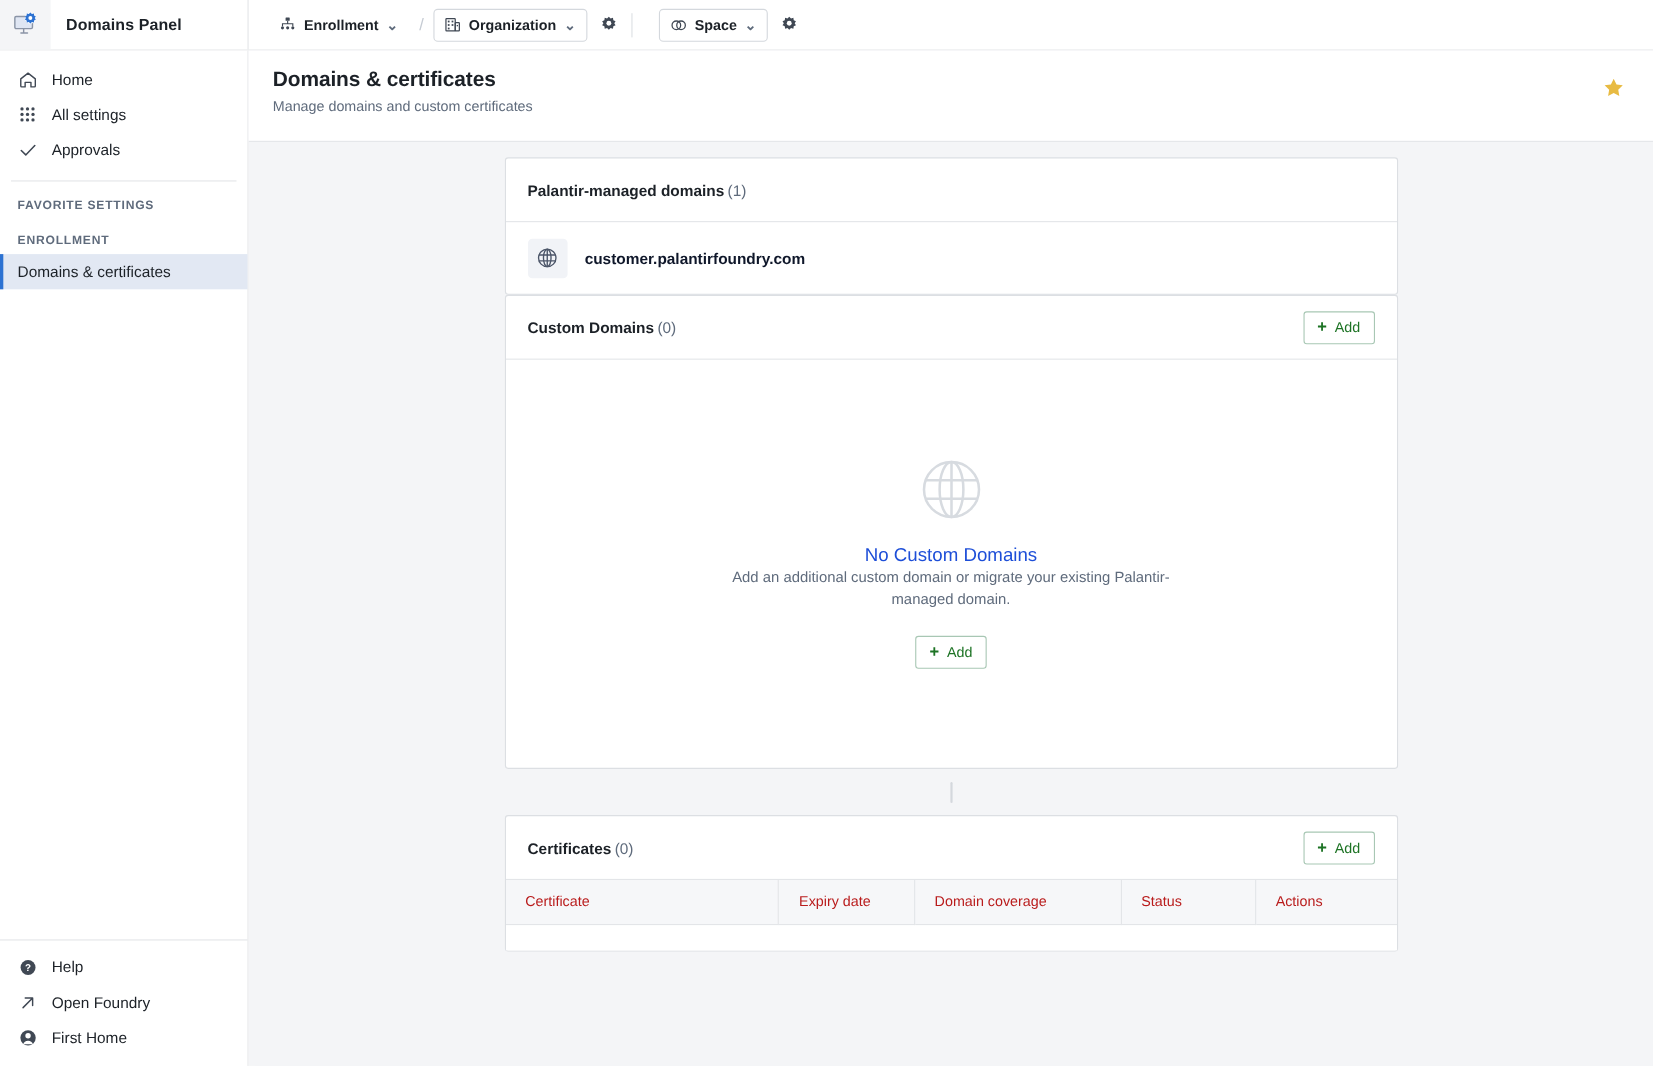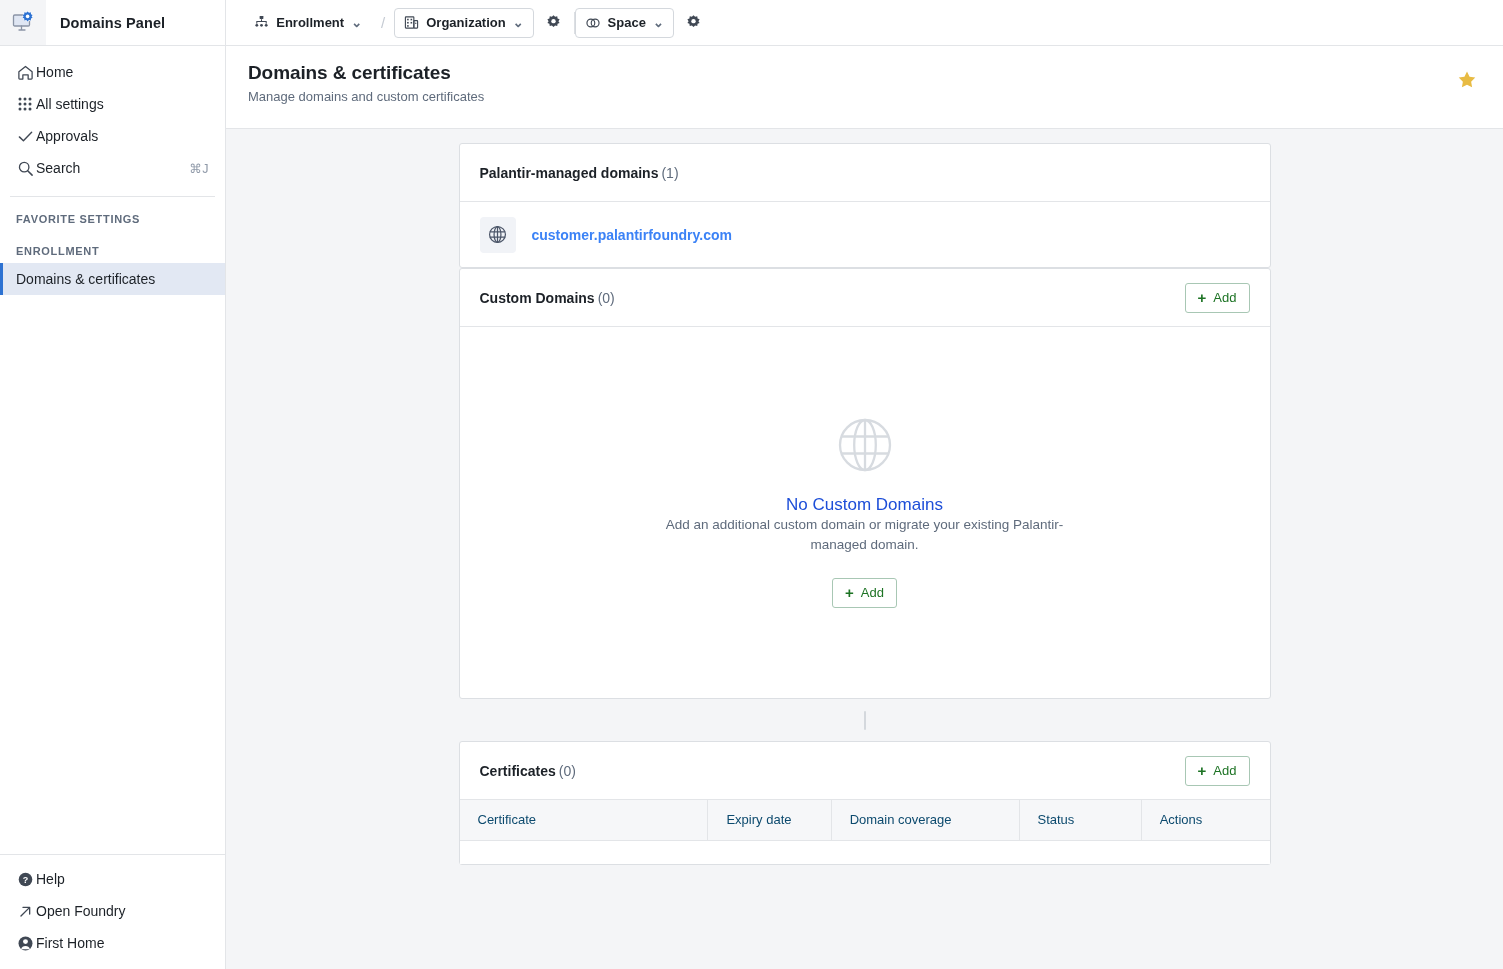"Space" div.chip { margin-left: 0 -> 24px }
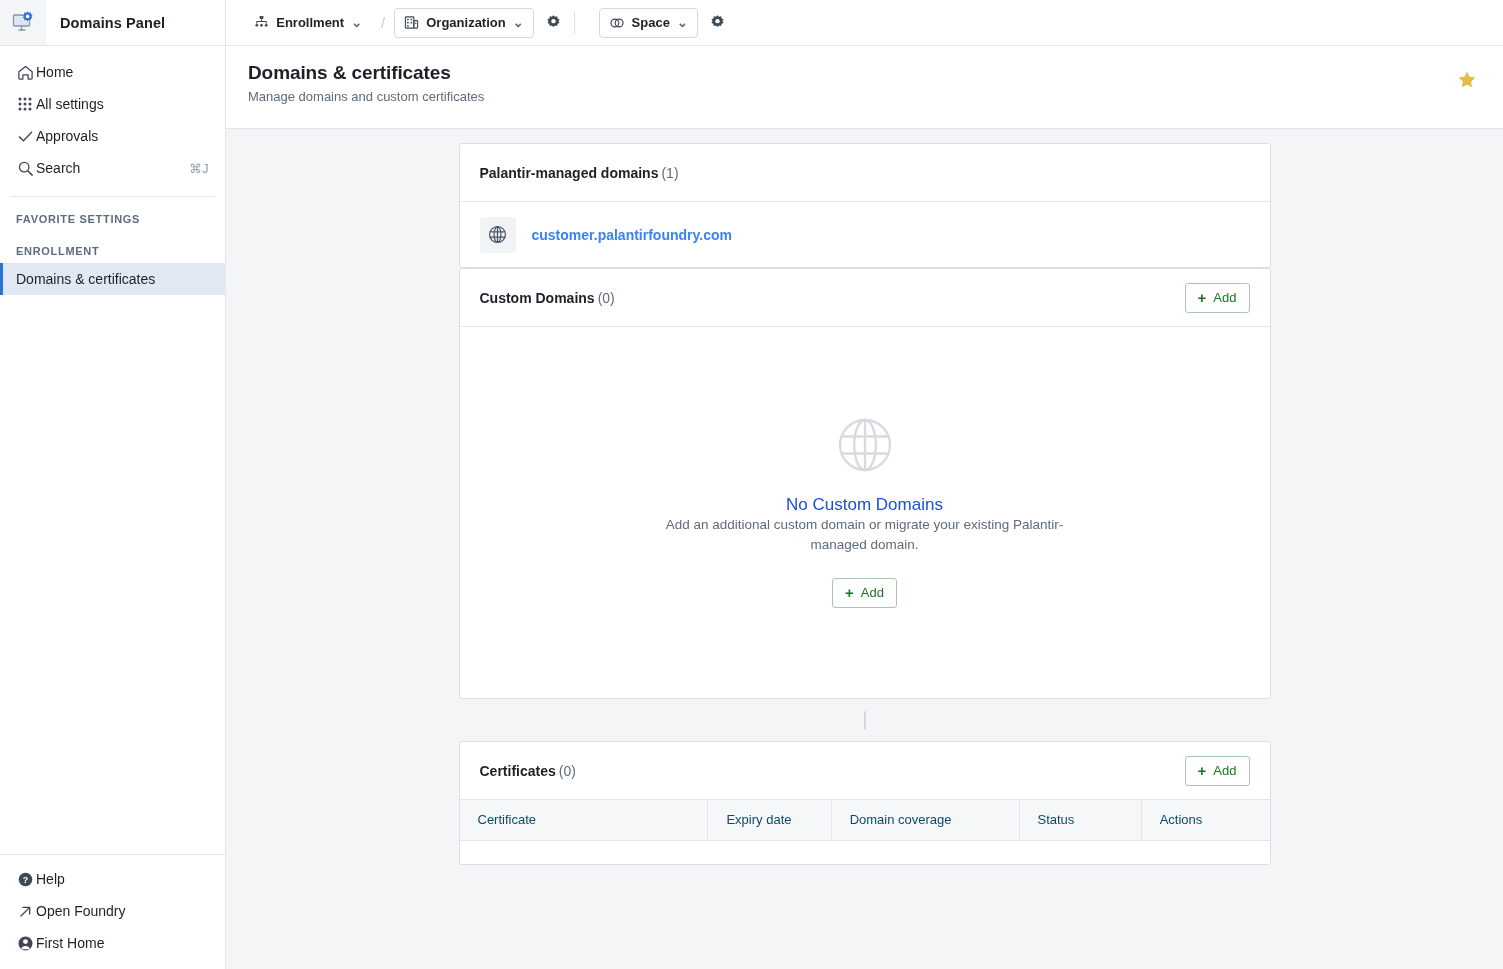"Home" .side-item { gap: 2px -> 13px }
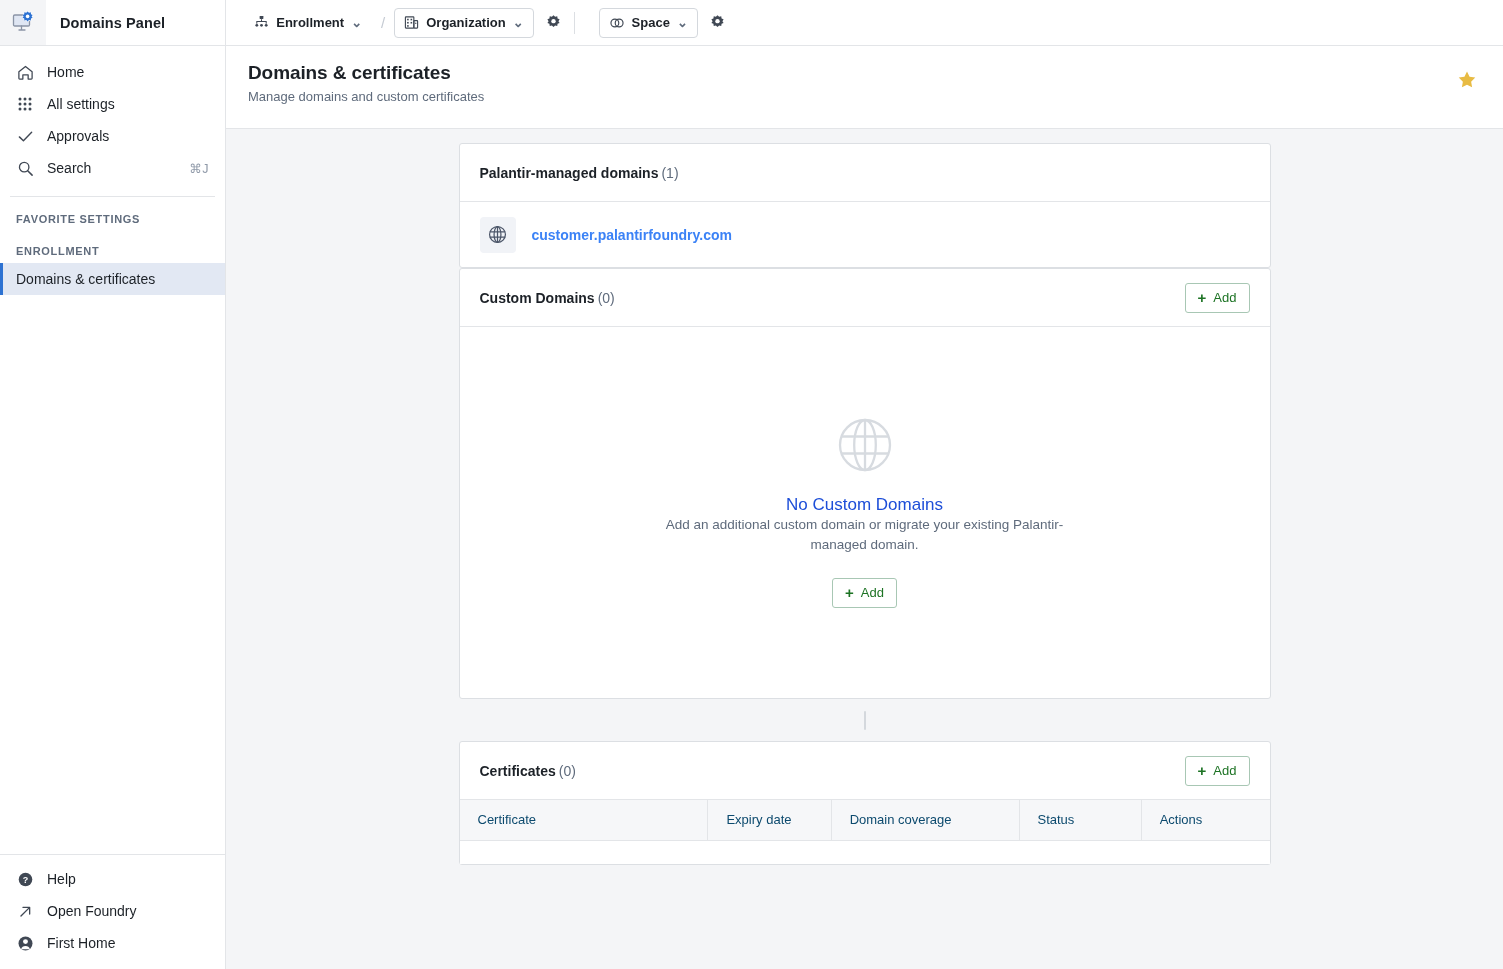"Search" div.side-item { html: <div> <span> <svg> <circle></circle> <path></path> </svg> </span> <span>Search</span> <span>⌘J</span> </div> -> none }
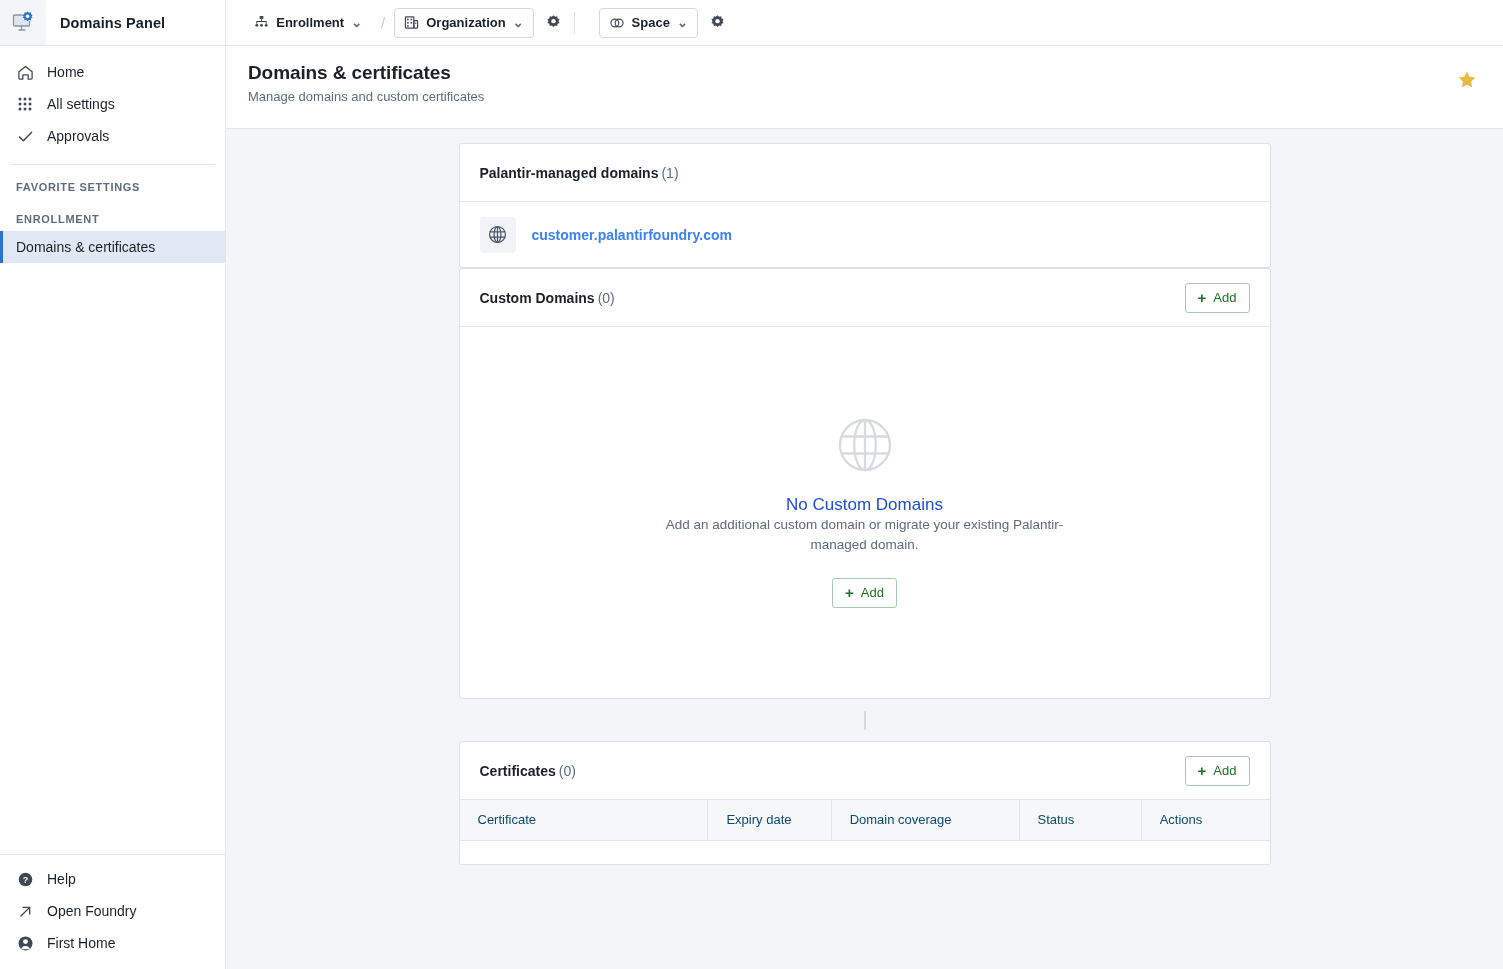"customer.palantirfoundry.com" .domain-name { color: #3b82f6 -> #0f172a }
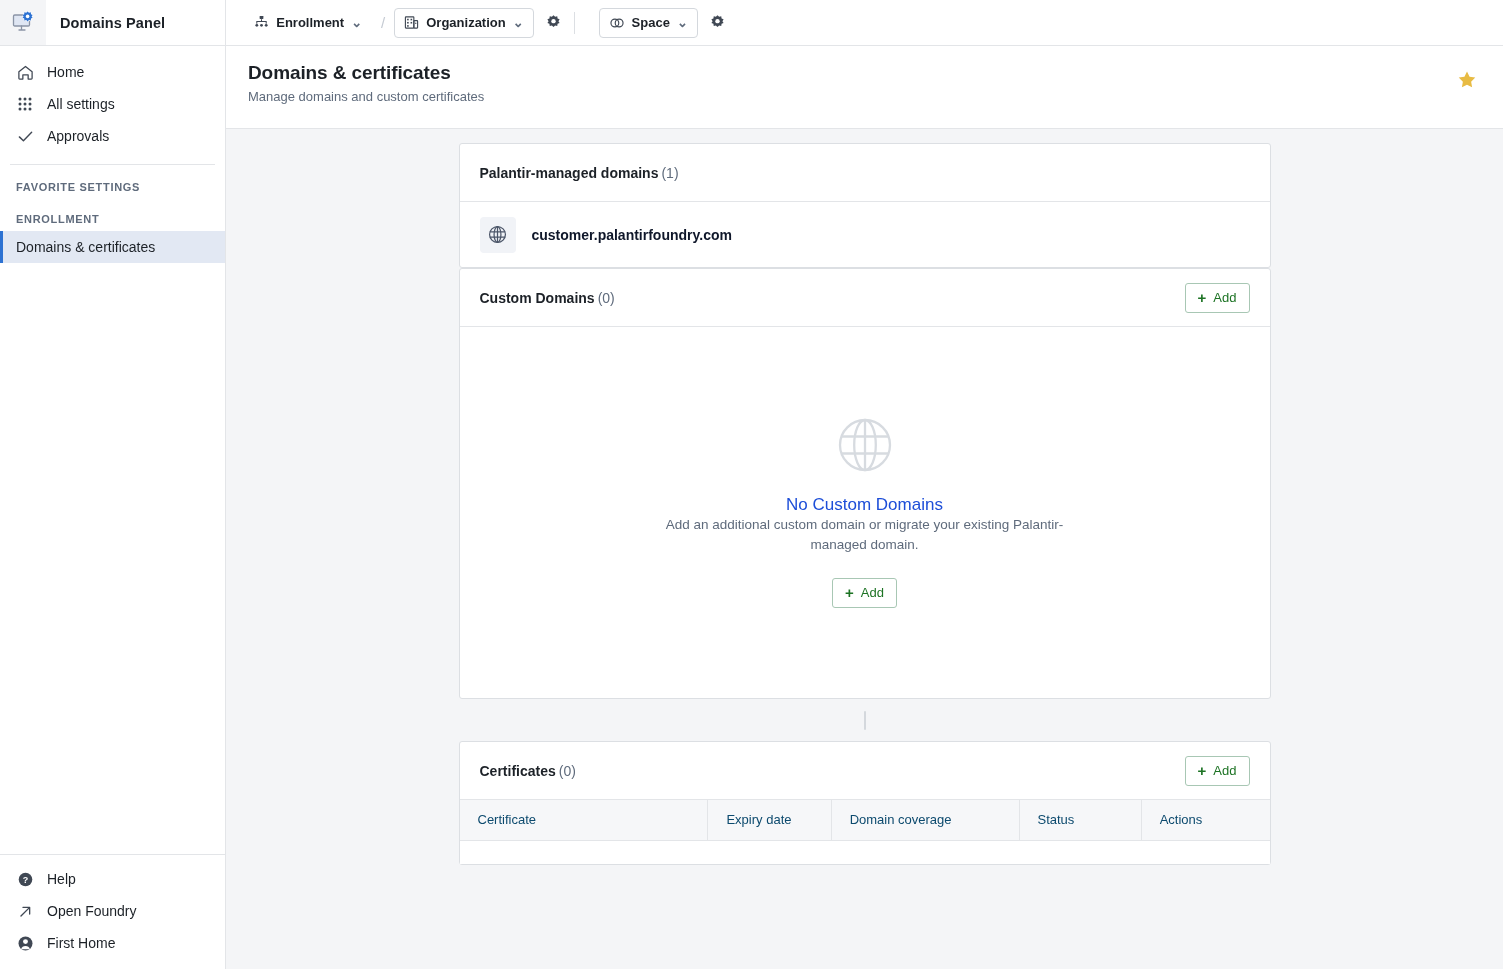"Certificate" table.cert-table th { color: #0c4a6e -> #b91c1c }
